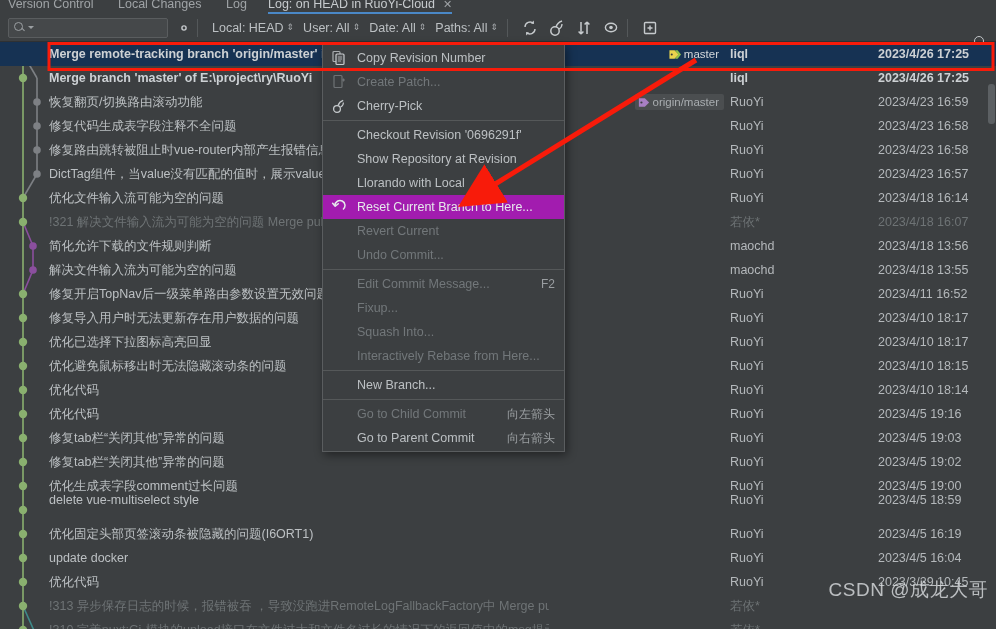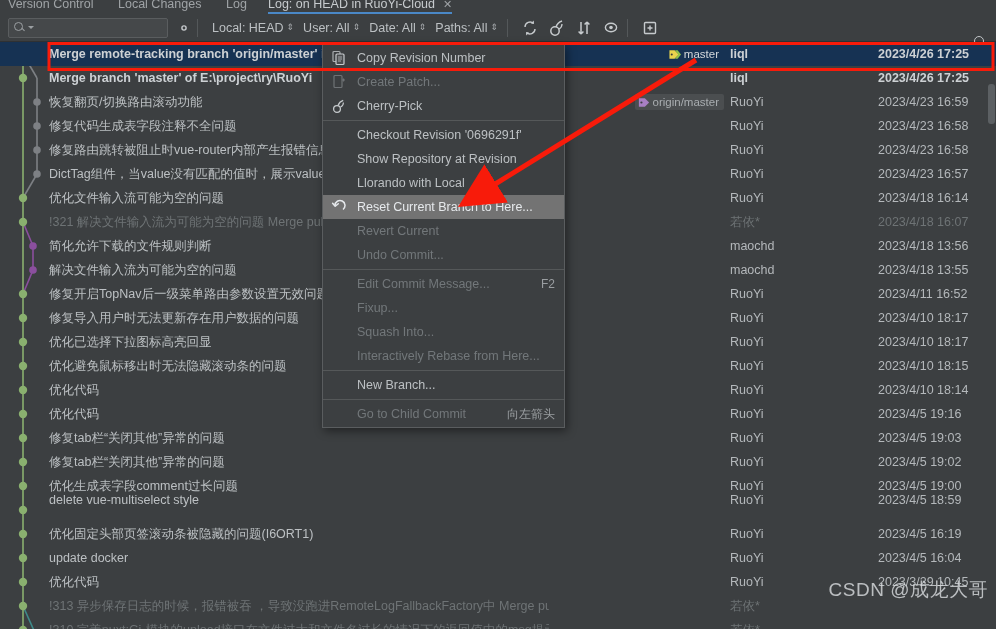"Reset Current Branch to Here..." .mi.hl { background: #737373 -> #a21caf }
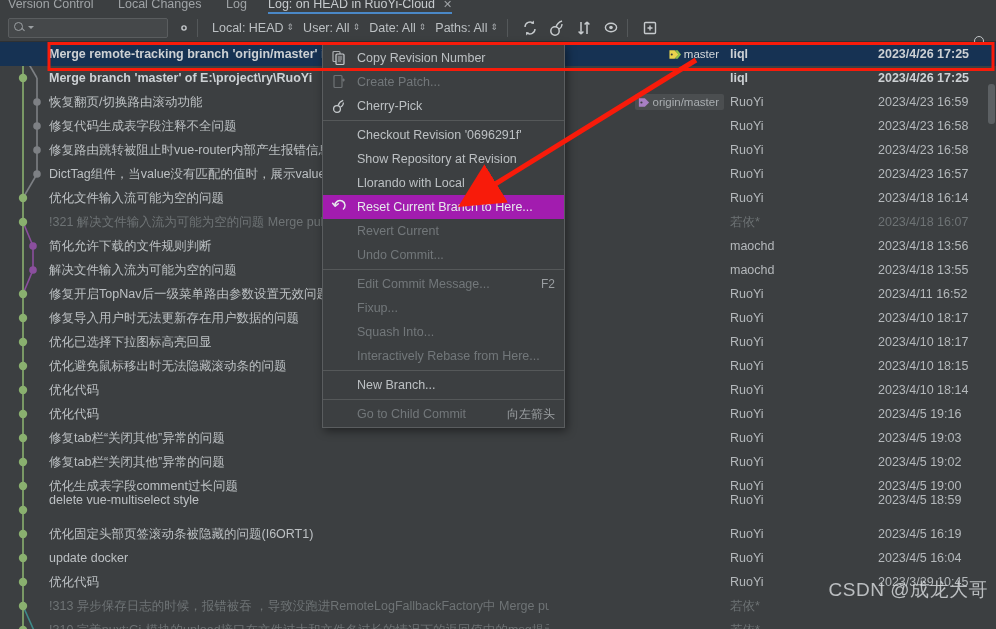"Go to Parent Commit" div.mi { html: none -> <div><span>Go to Parent Commit</span><span>向右箭头</span></div> }
